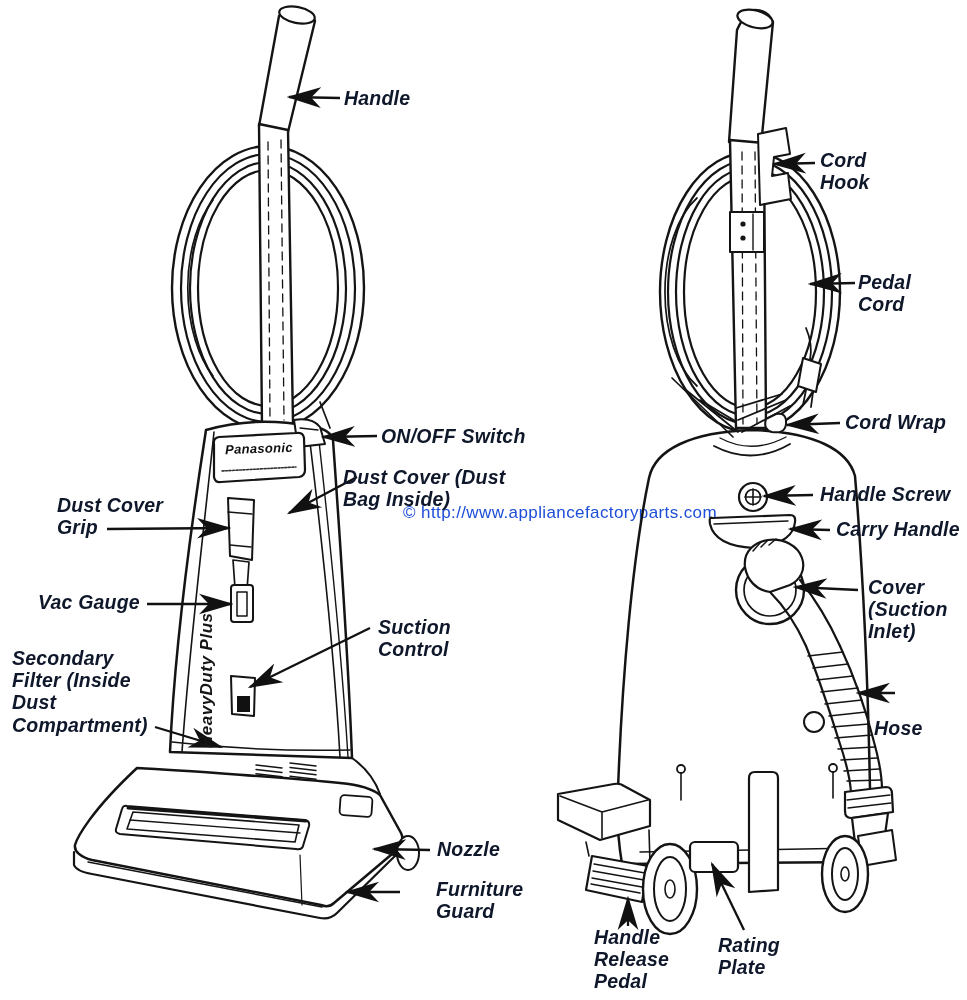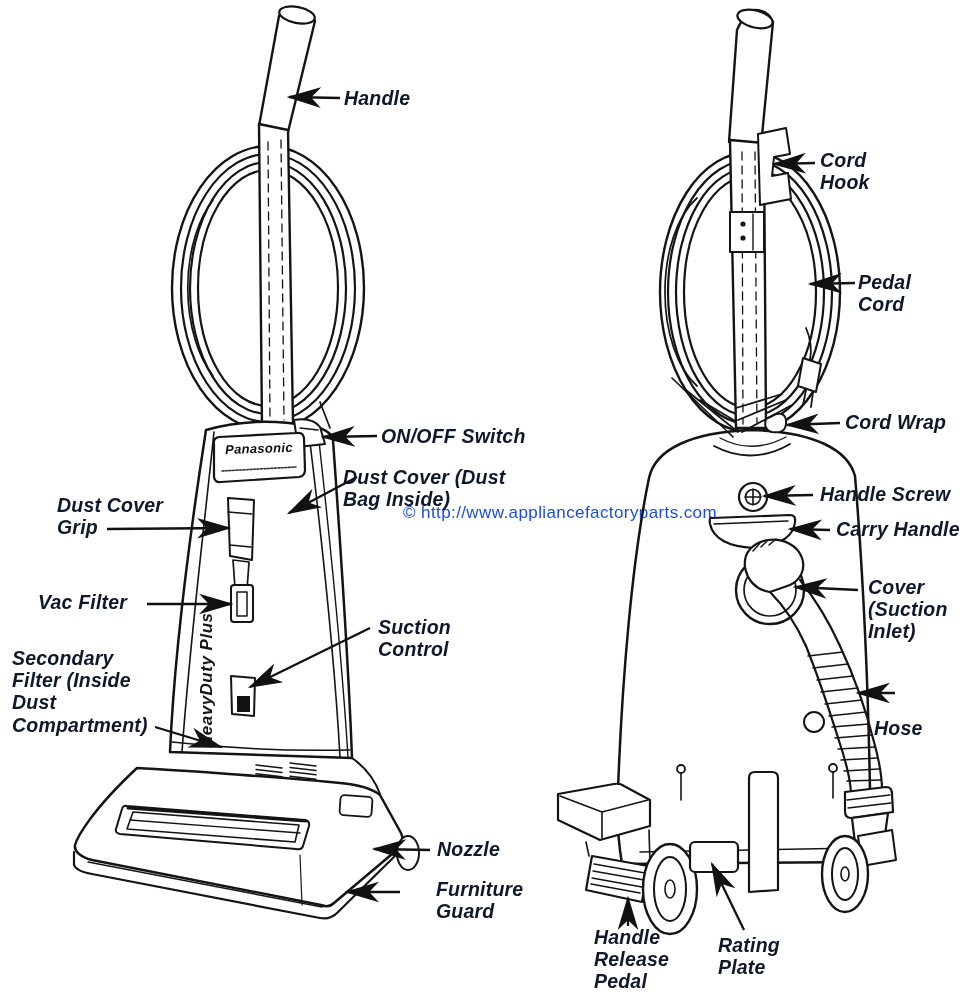"Vac Filter" div.lbl { text: Filter -> Gauge }
